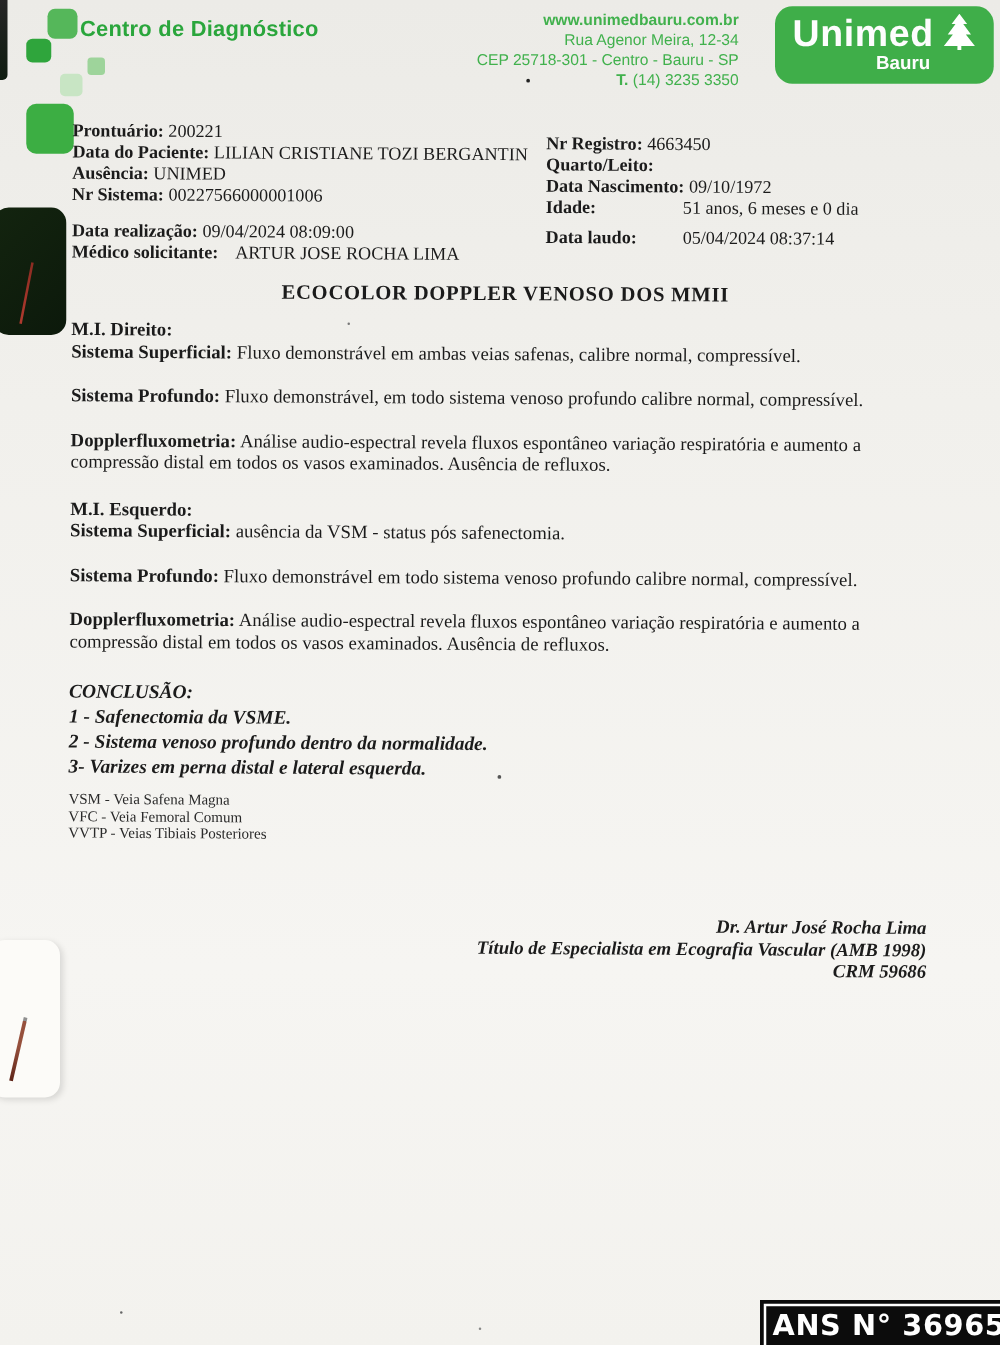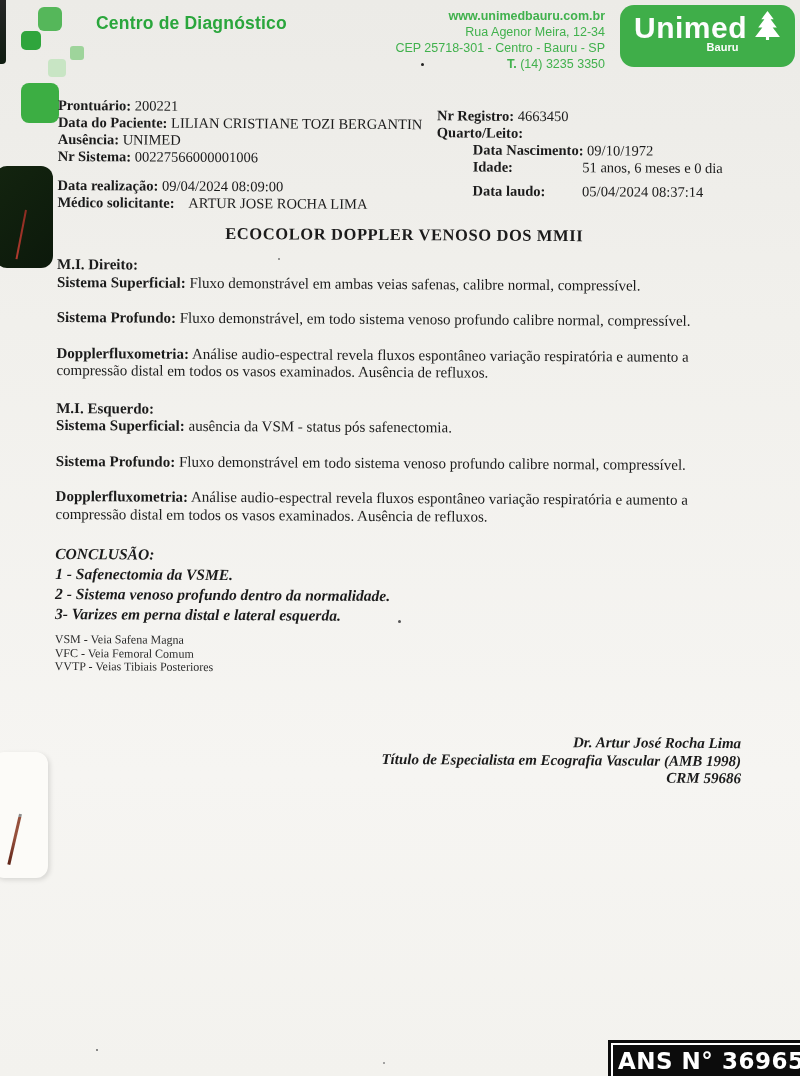"Centro de Diagnóstico" .hdr-sans { margin-left: 32px -> none }
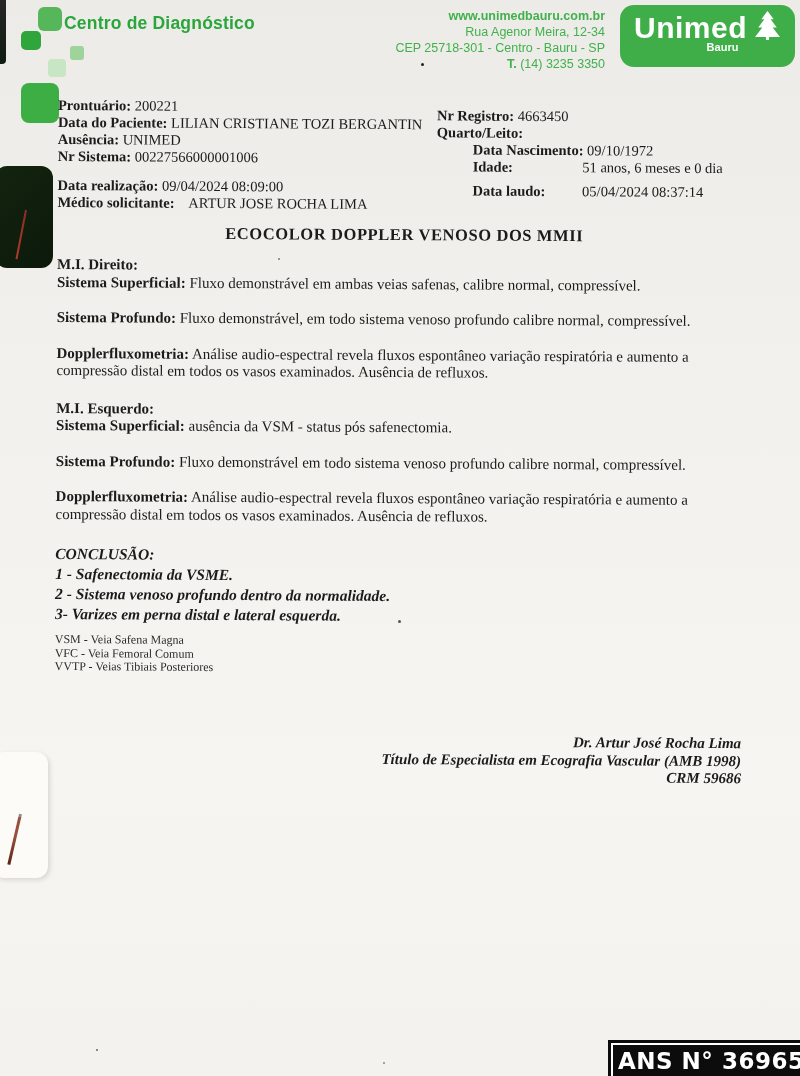"www.unimedbauru.com.br" .address { right: 195px -> 209px }
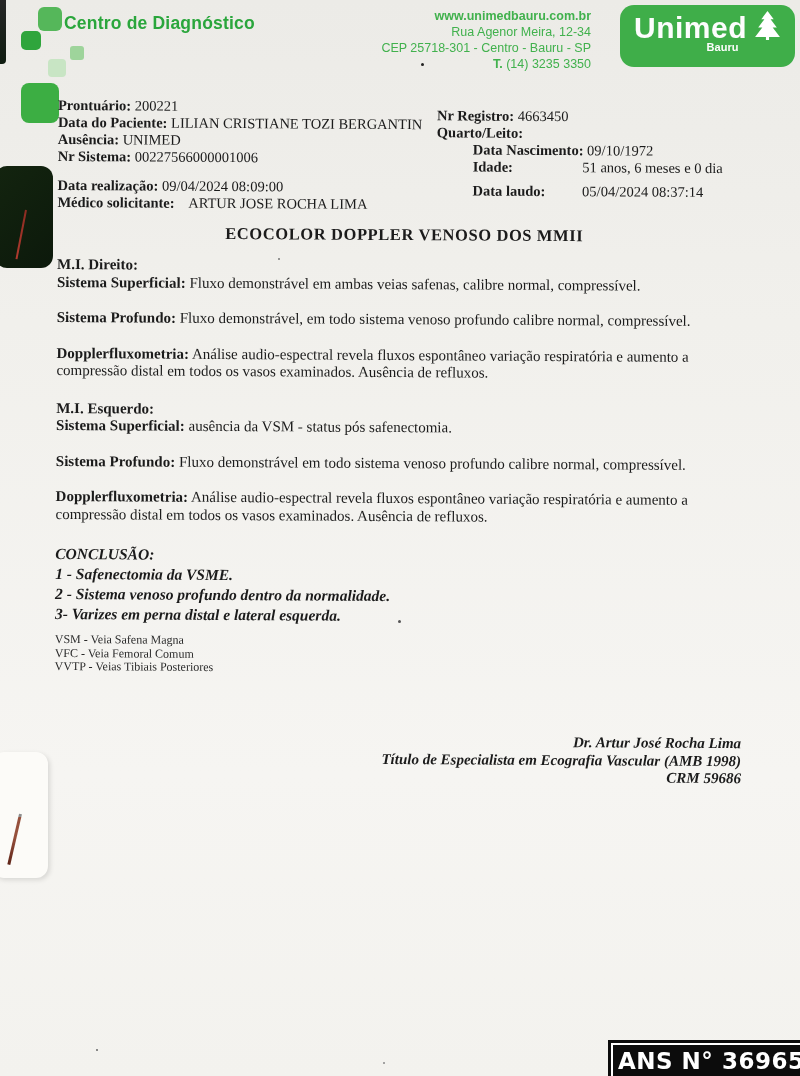"Bauru" .unimed-city { font-size: 11px -> 15px }
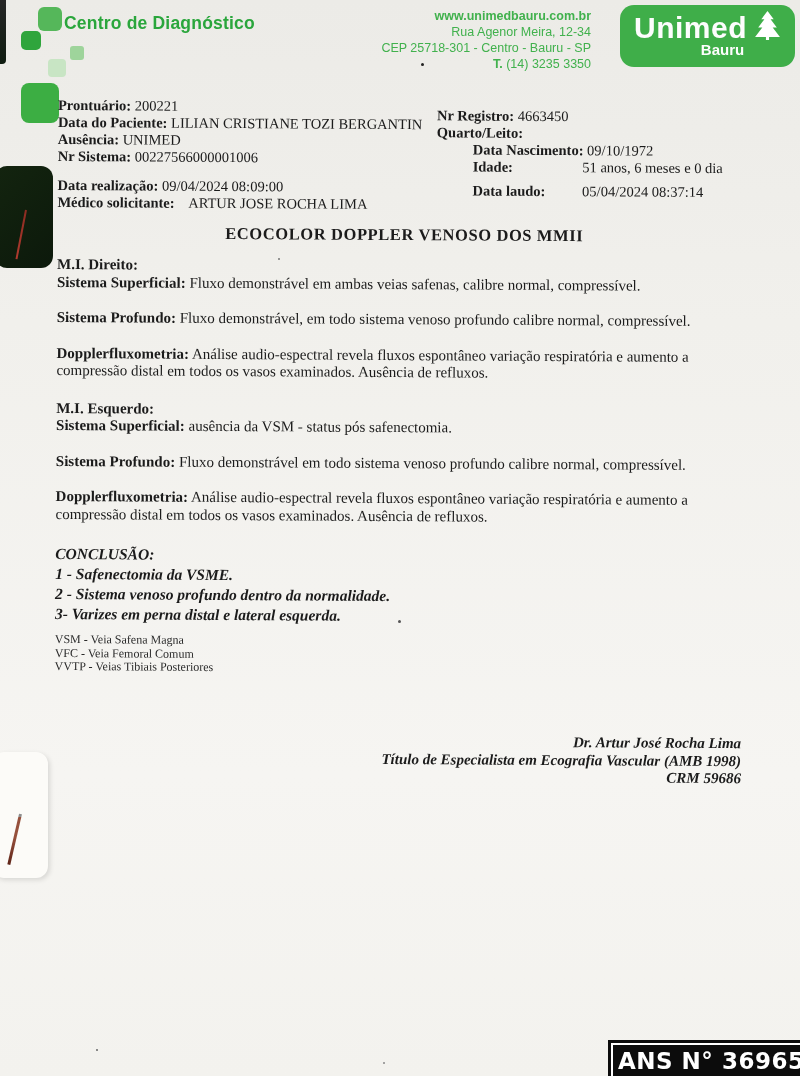"Data Nascimento:" .row .w { margin-left: 36px -> none }
